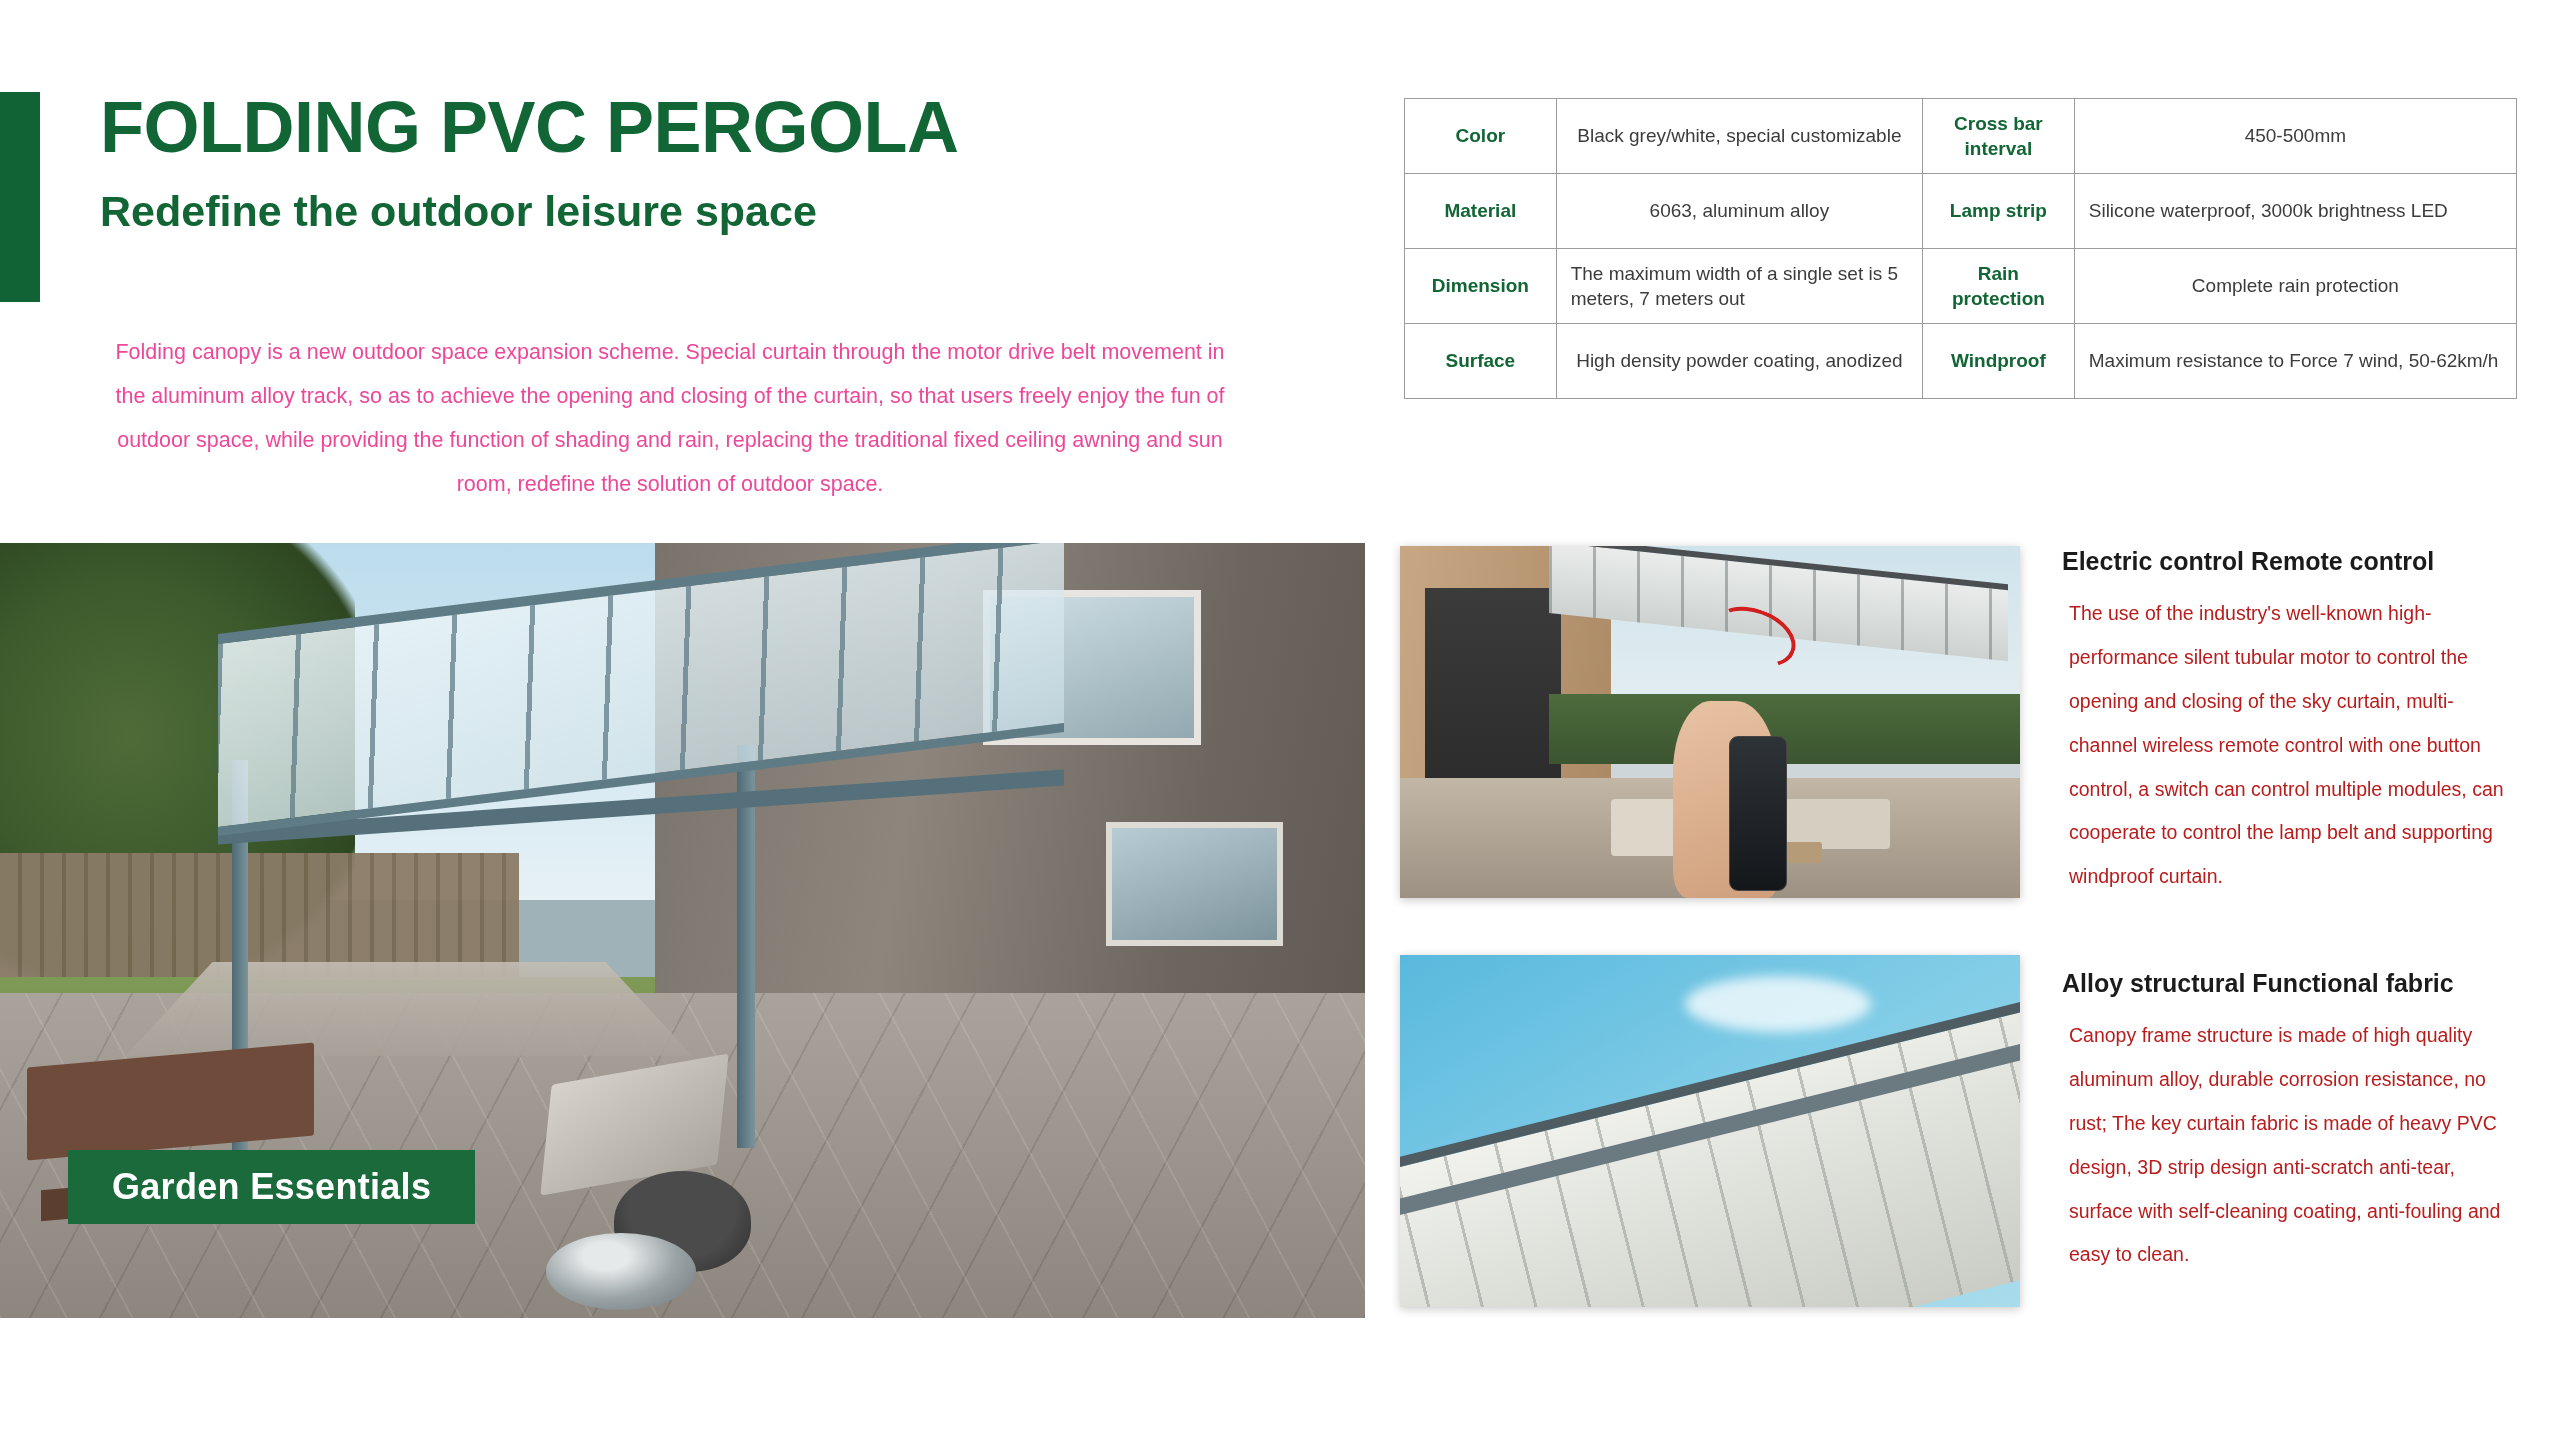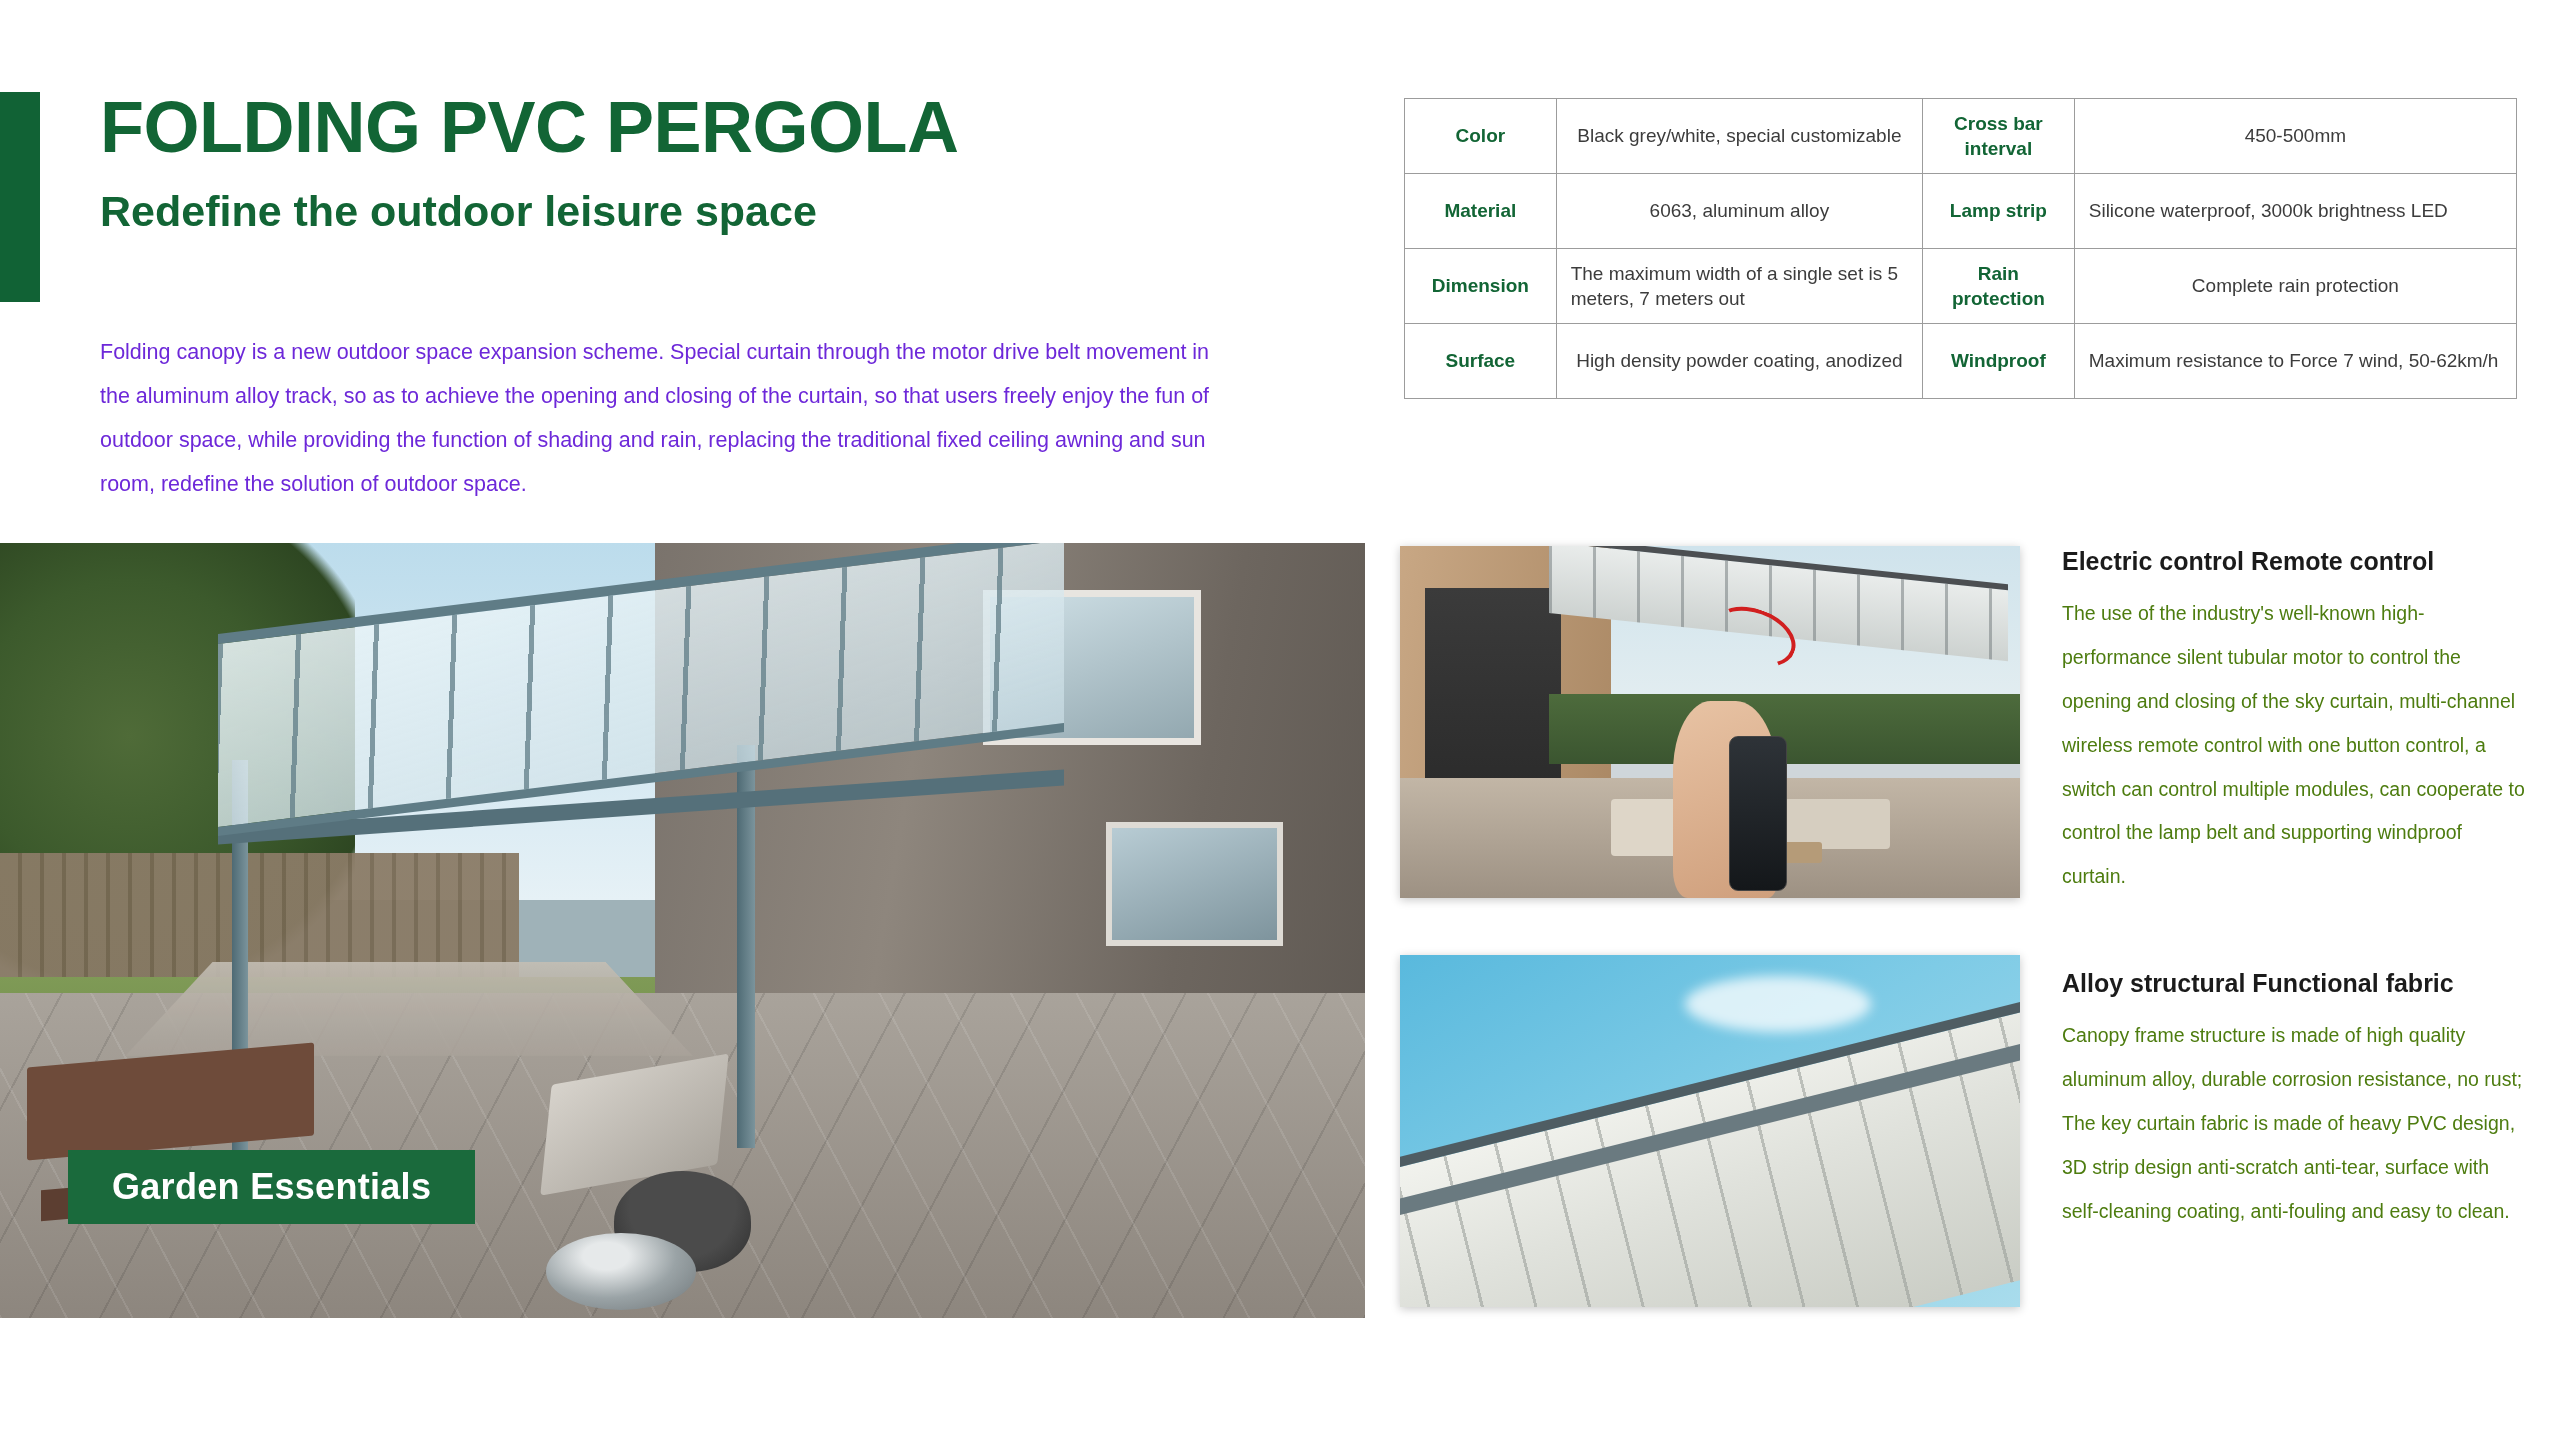"Folding canopy is a new" .intro-text { color: #6d28d9 -> #ec4899; text-align: none -> center }
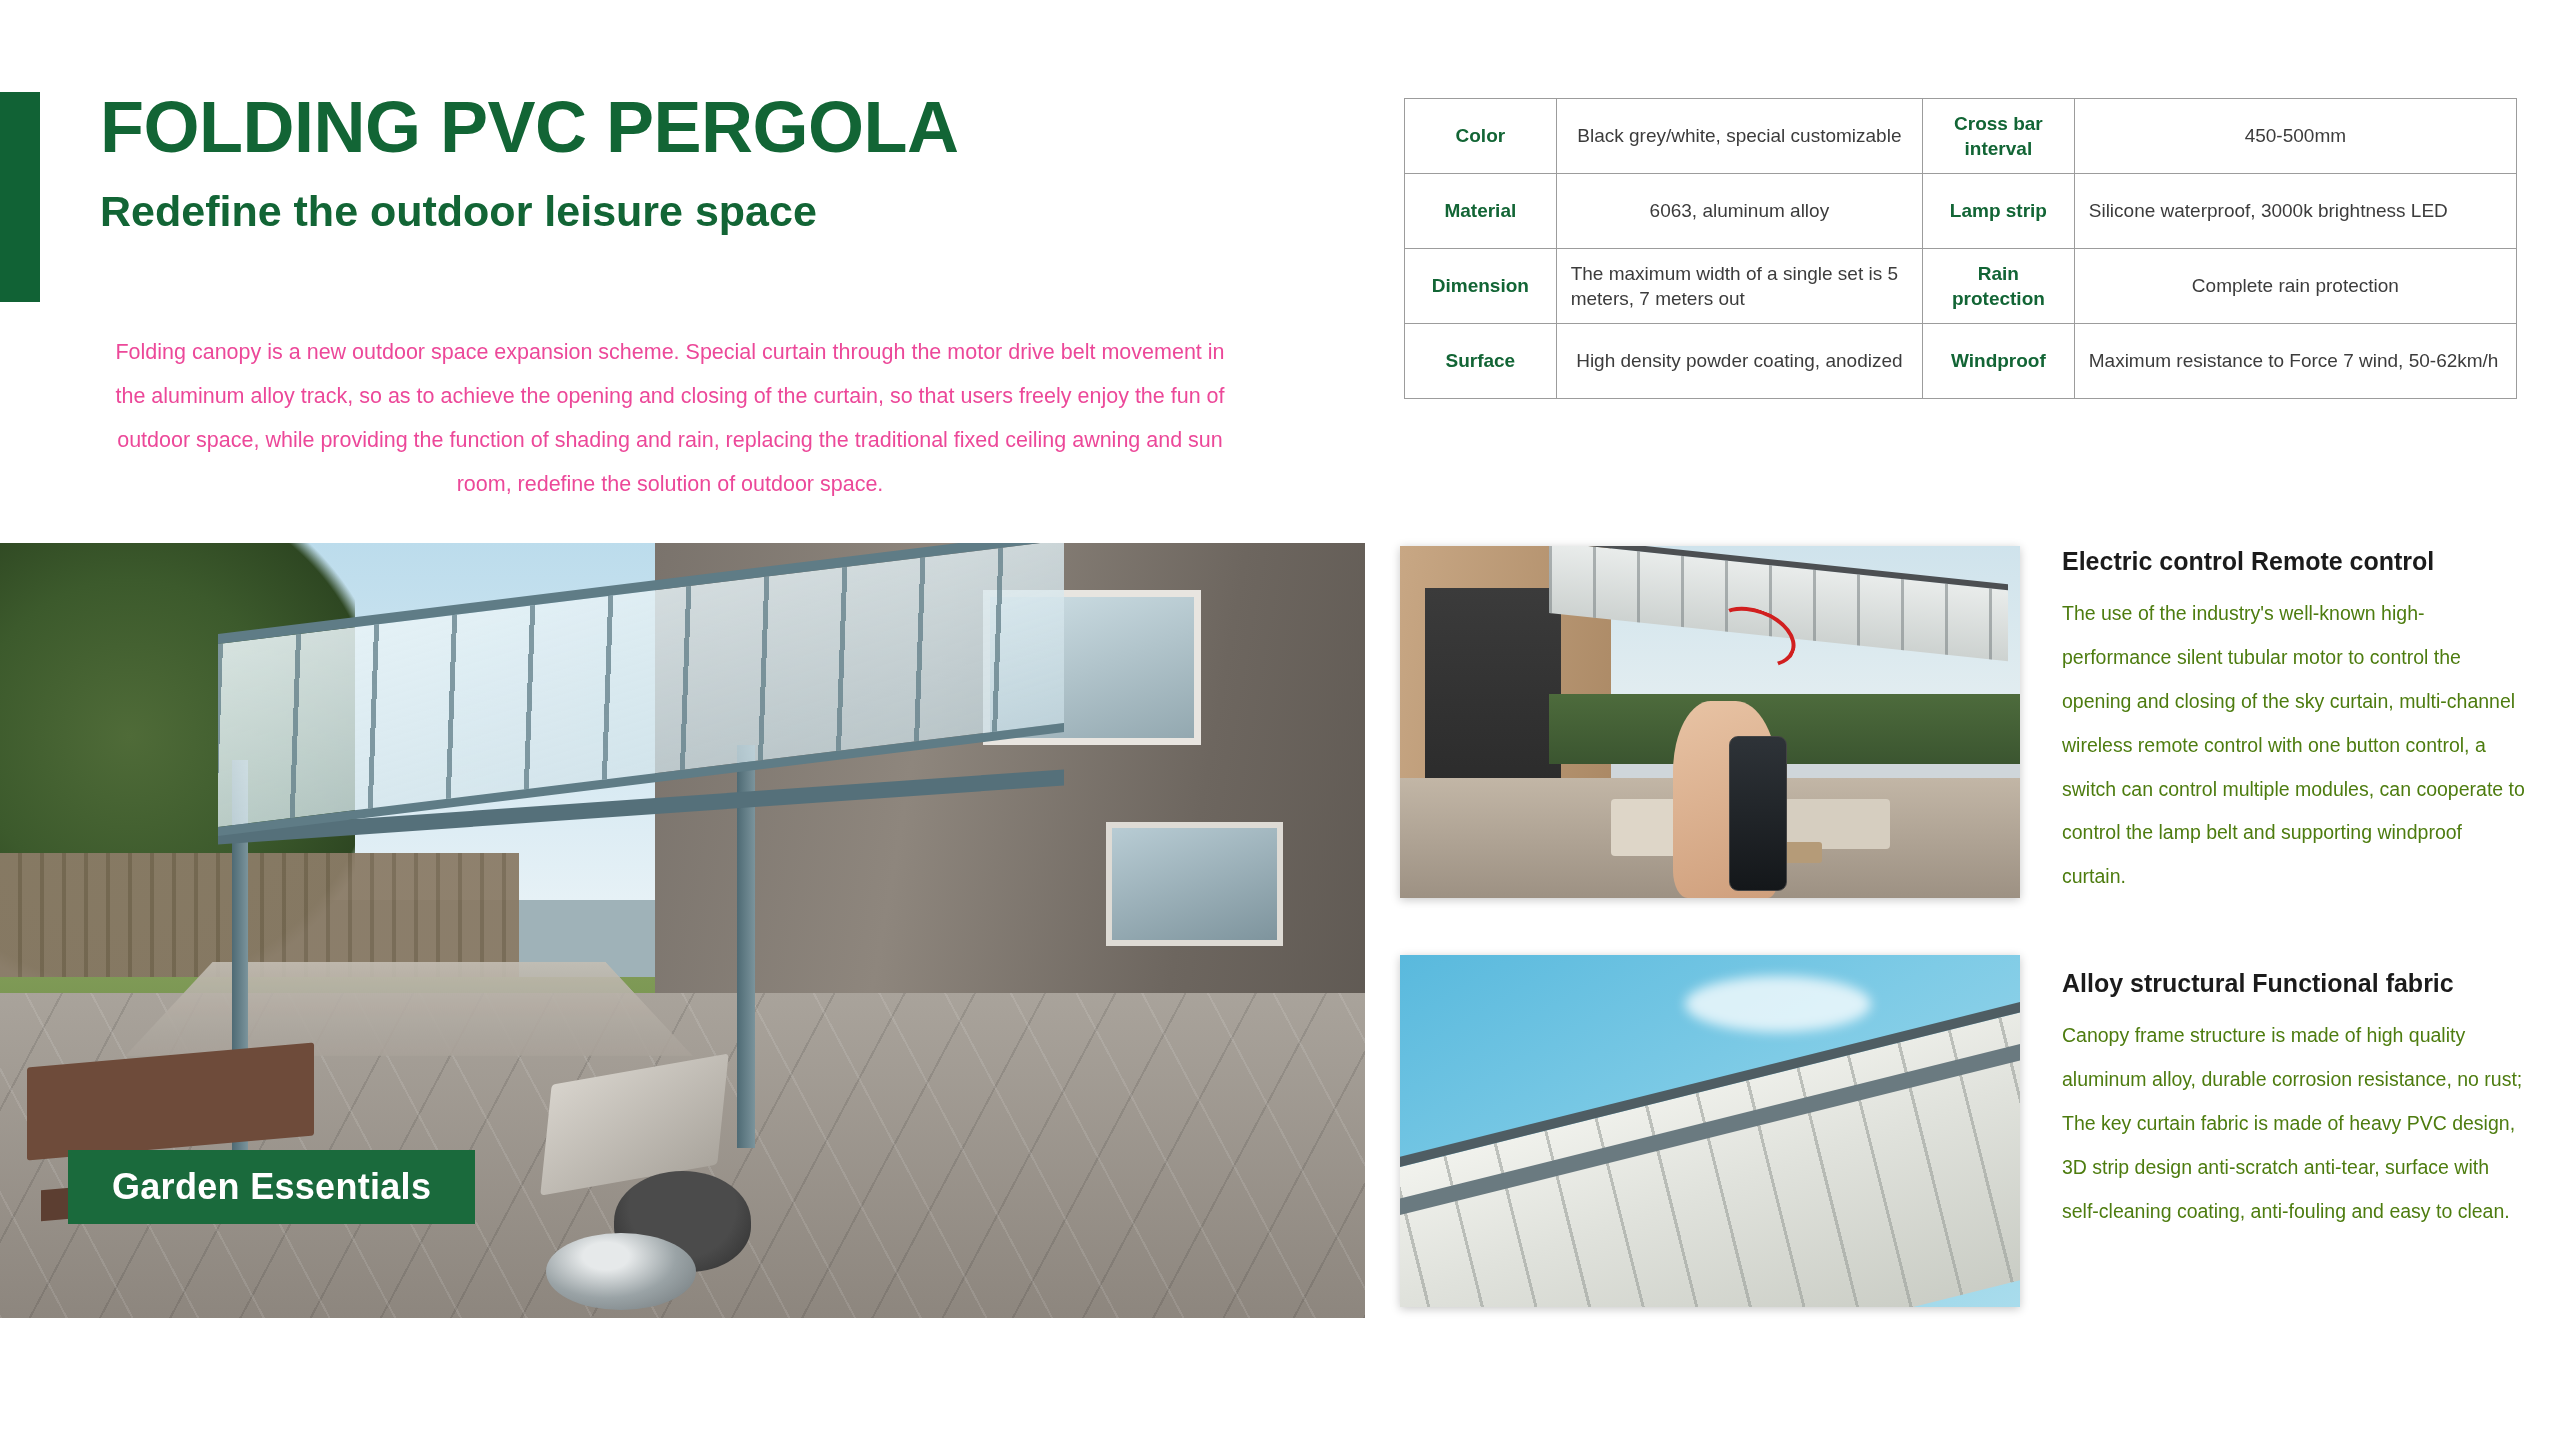"The use of the industry's" .feature p { color: #4d7c0f -> #b91c1c; margin: 0 -> 7px }
